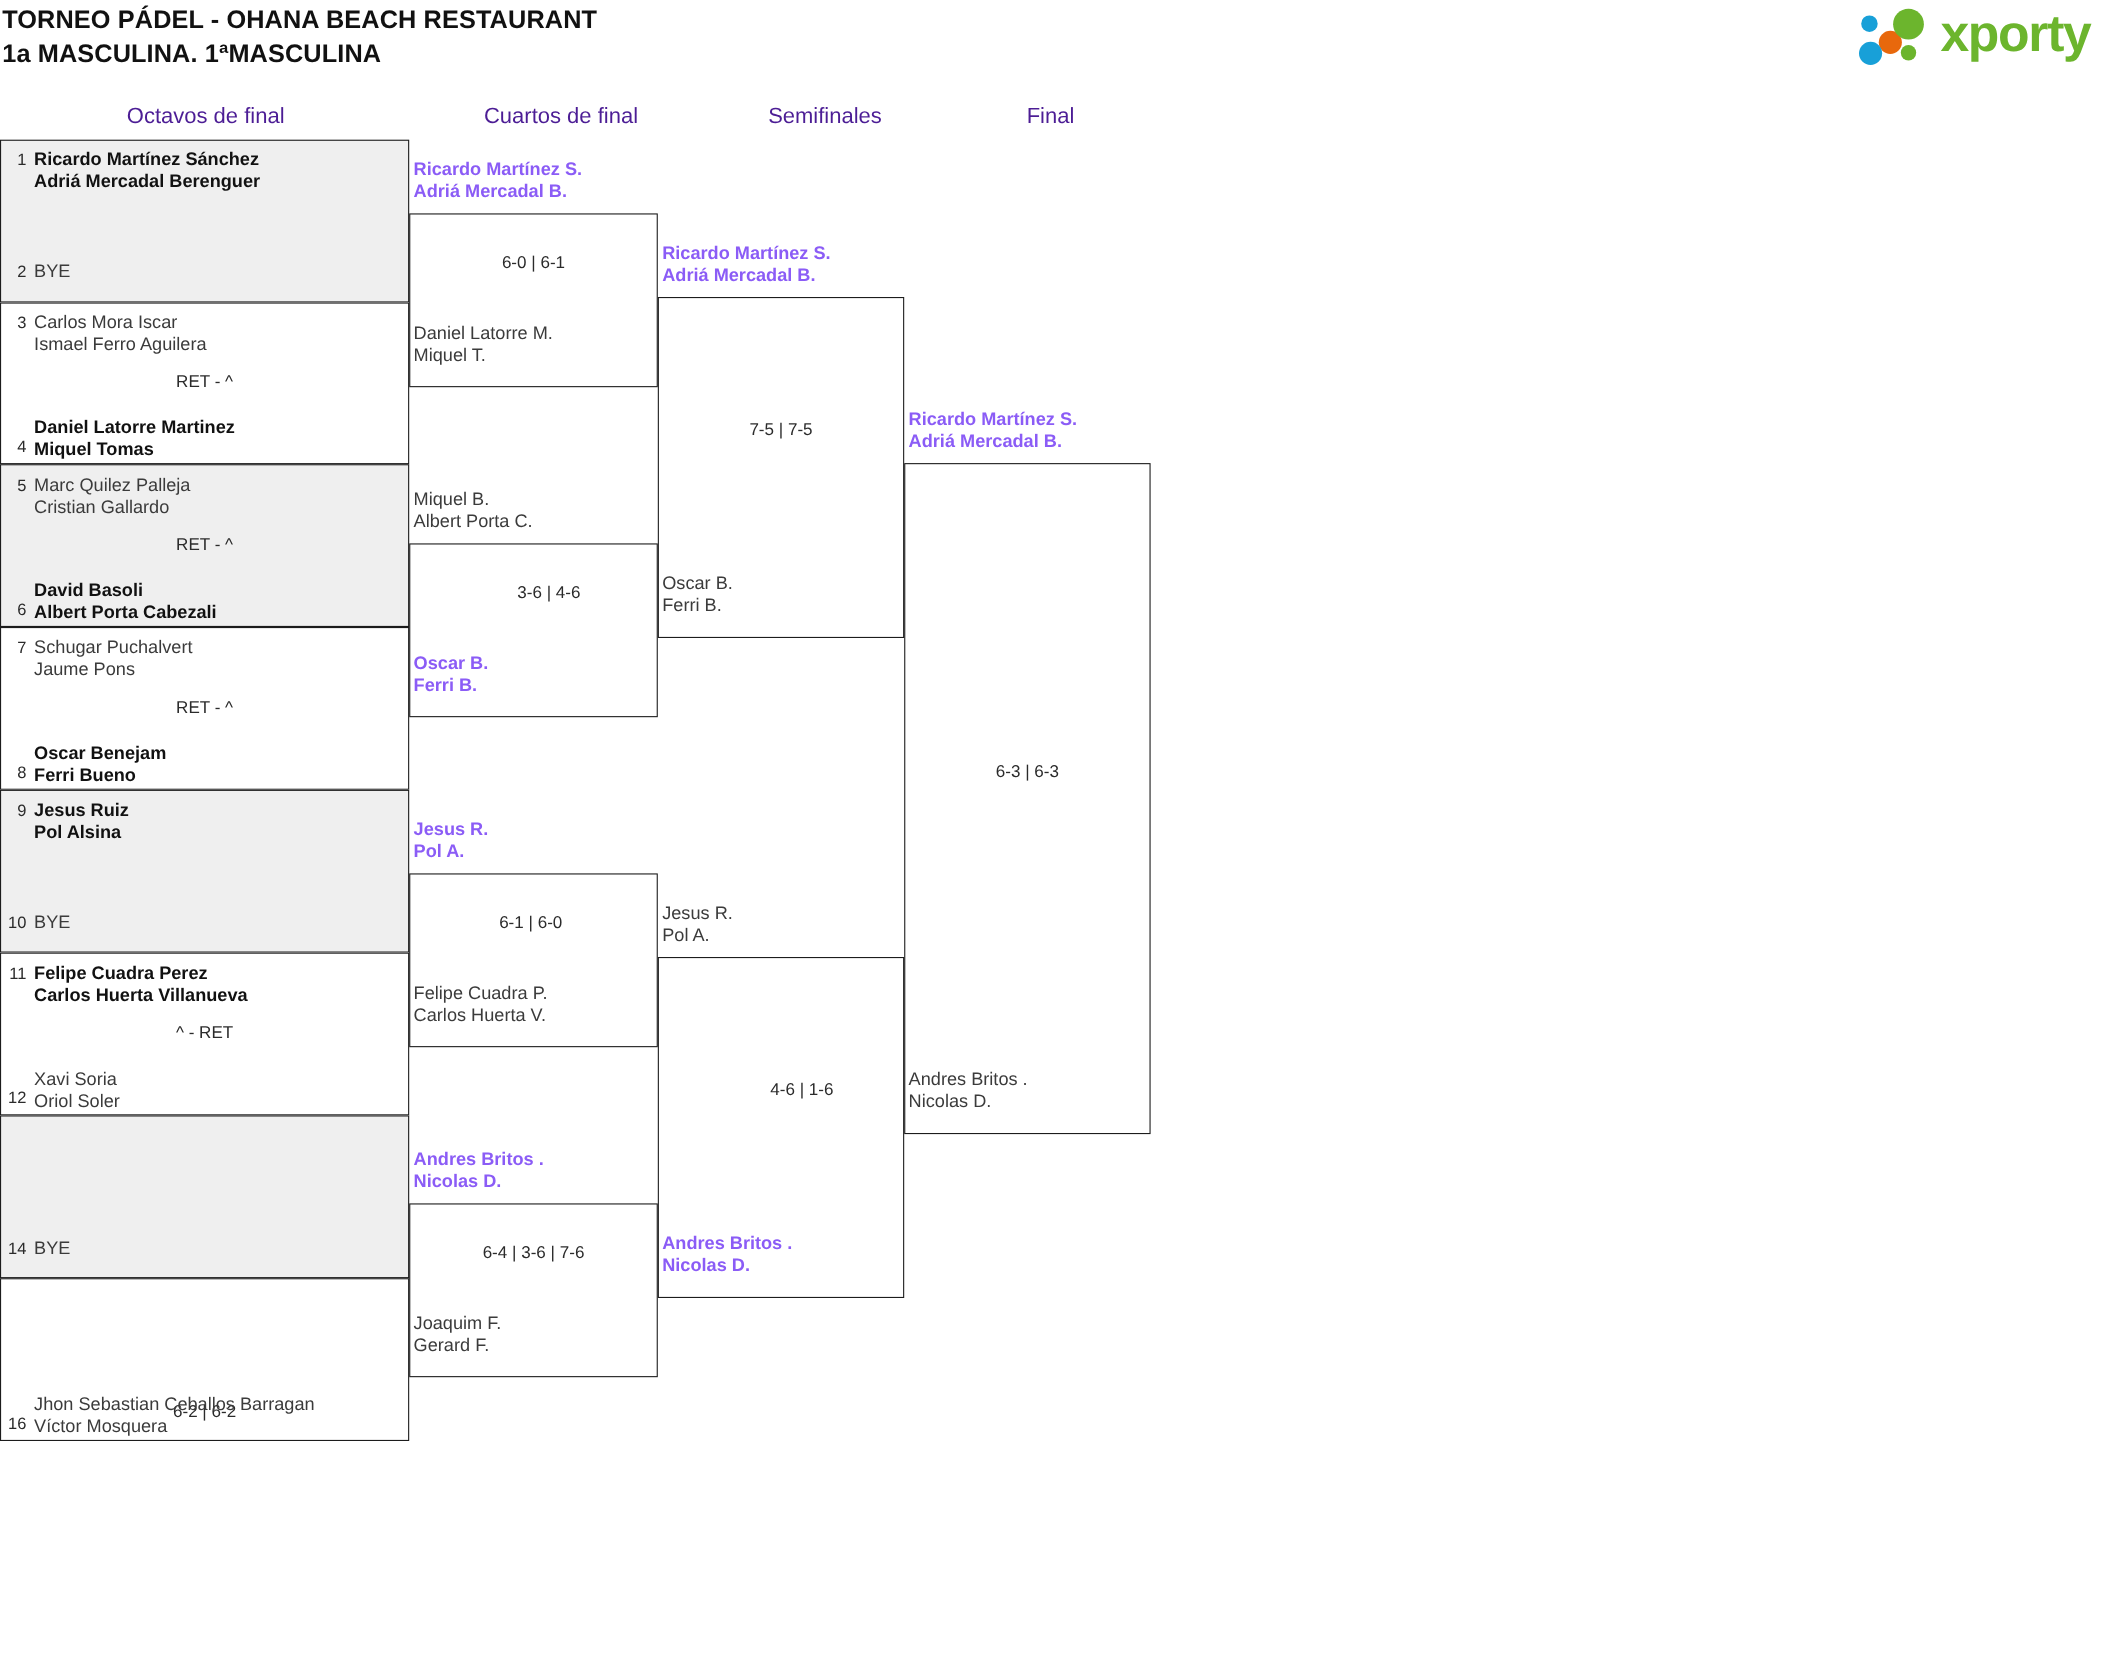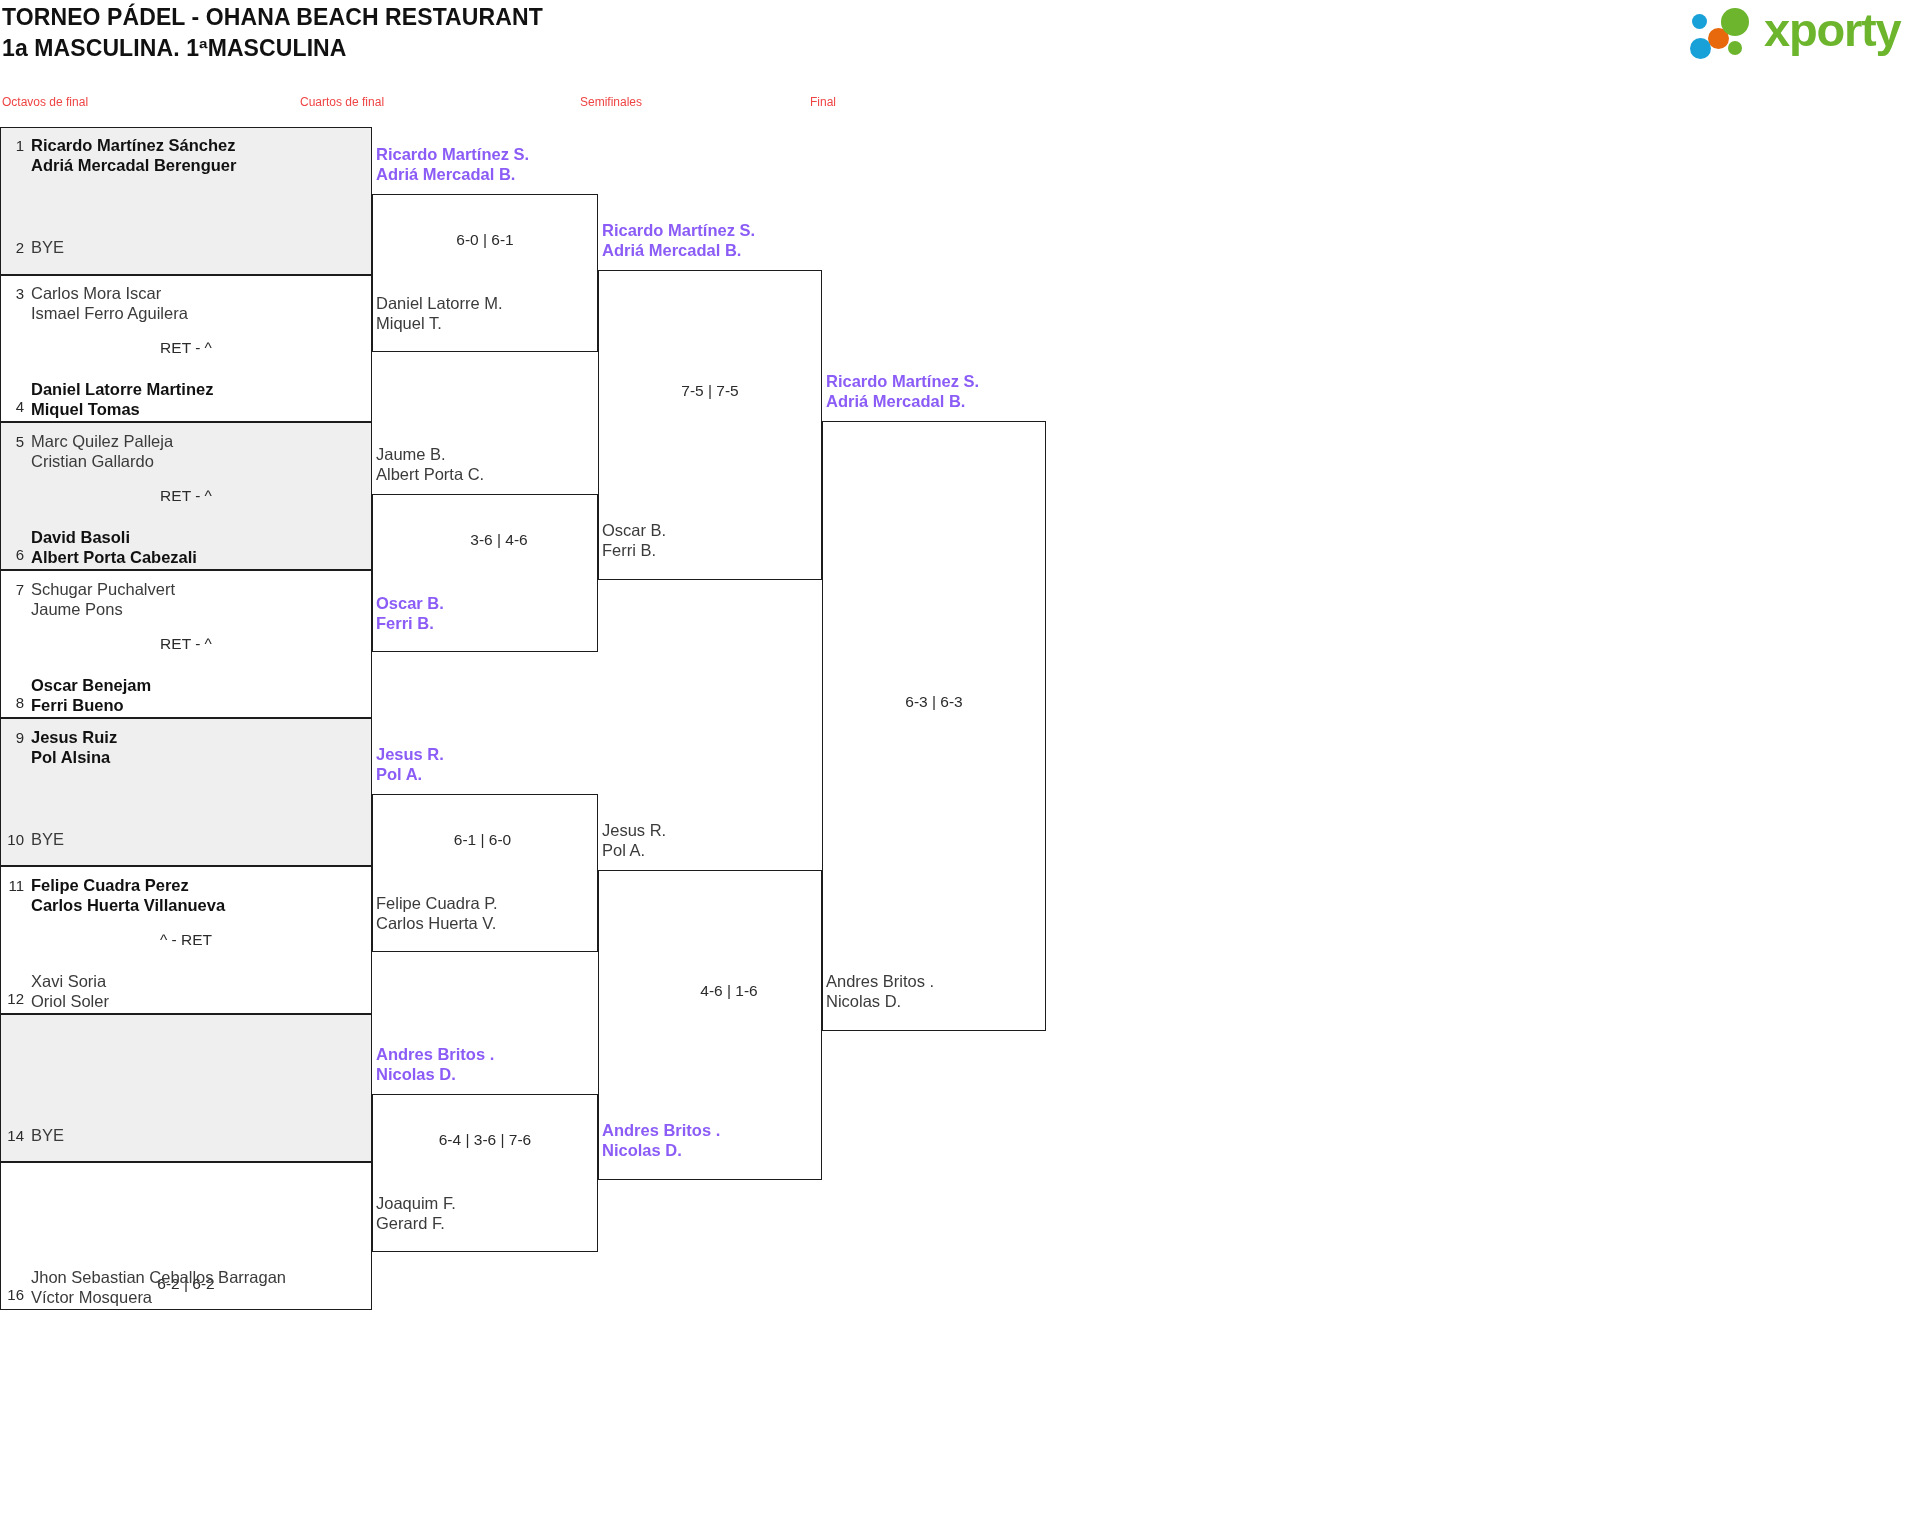"Octavos de final" .round-hd { color: #ef4444 -> #4c1d95; font-size: 12px -> 20px; text-align: none -> center }
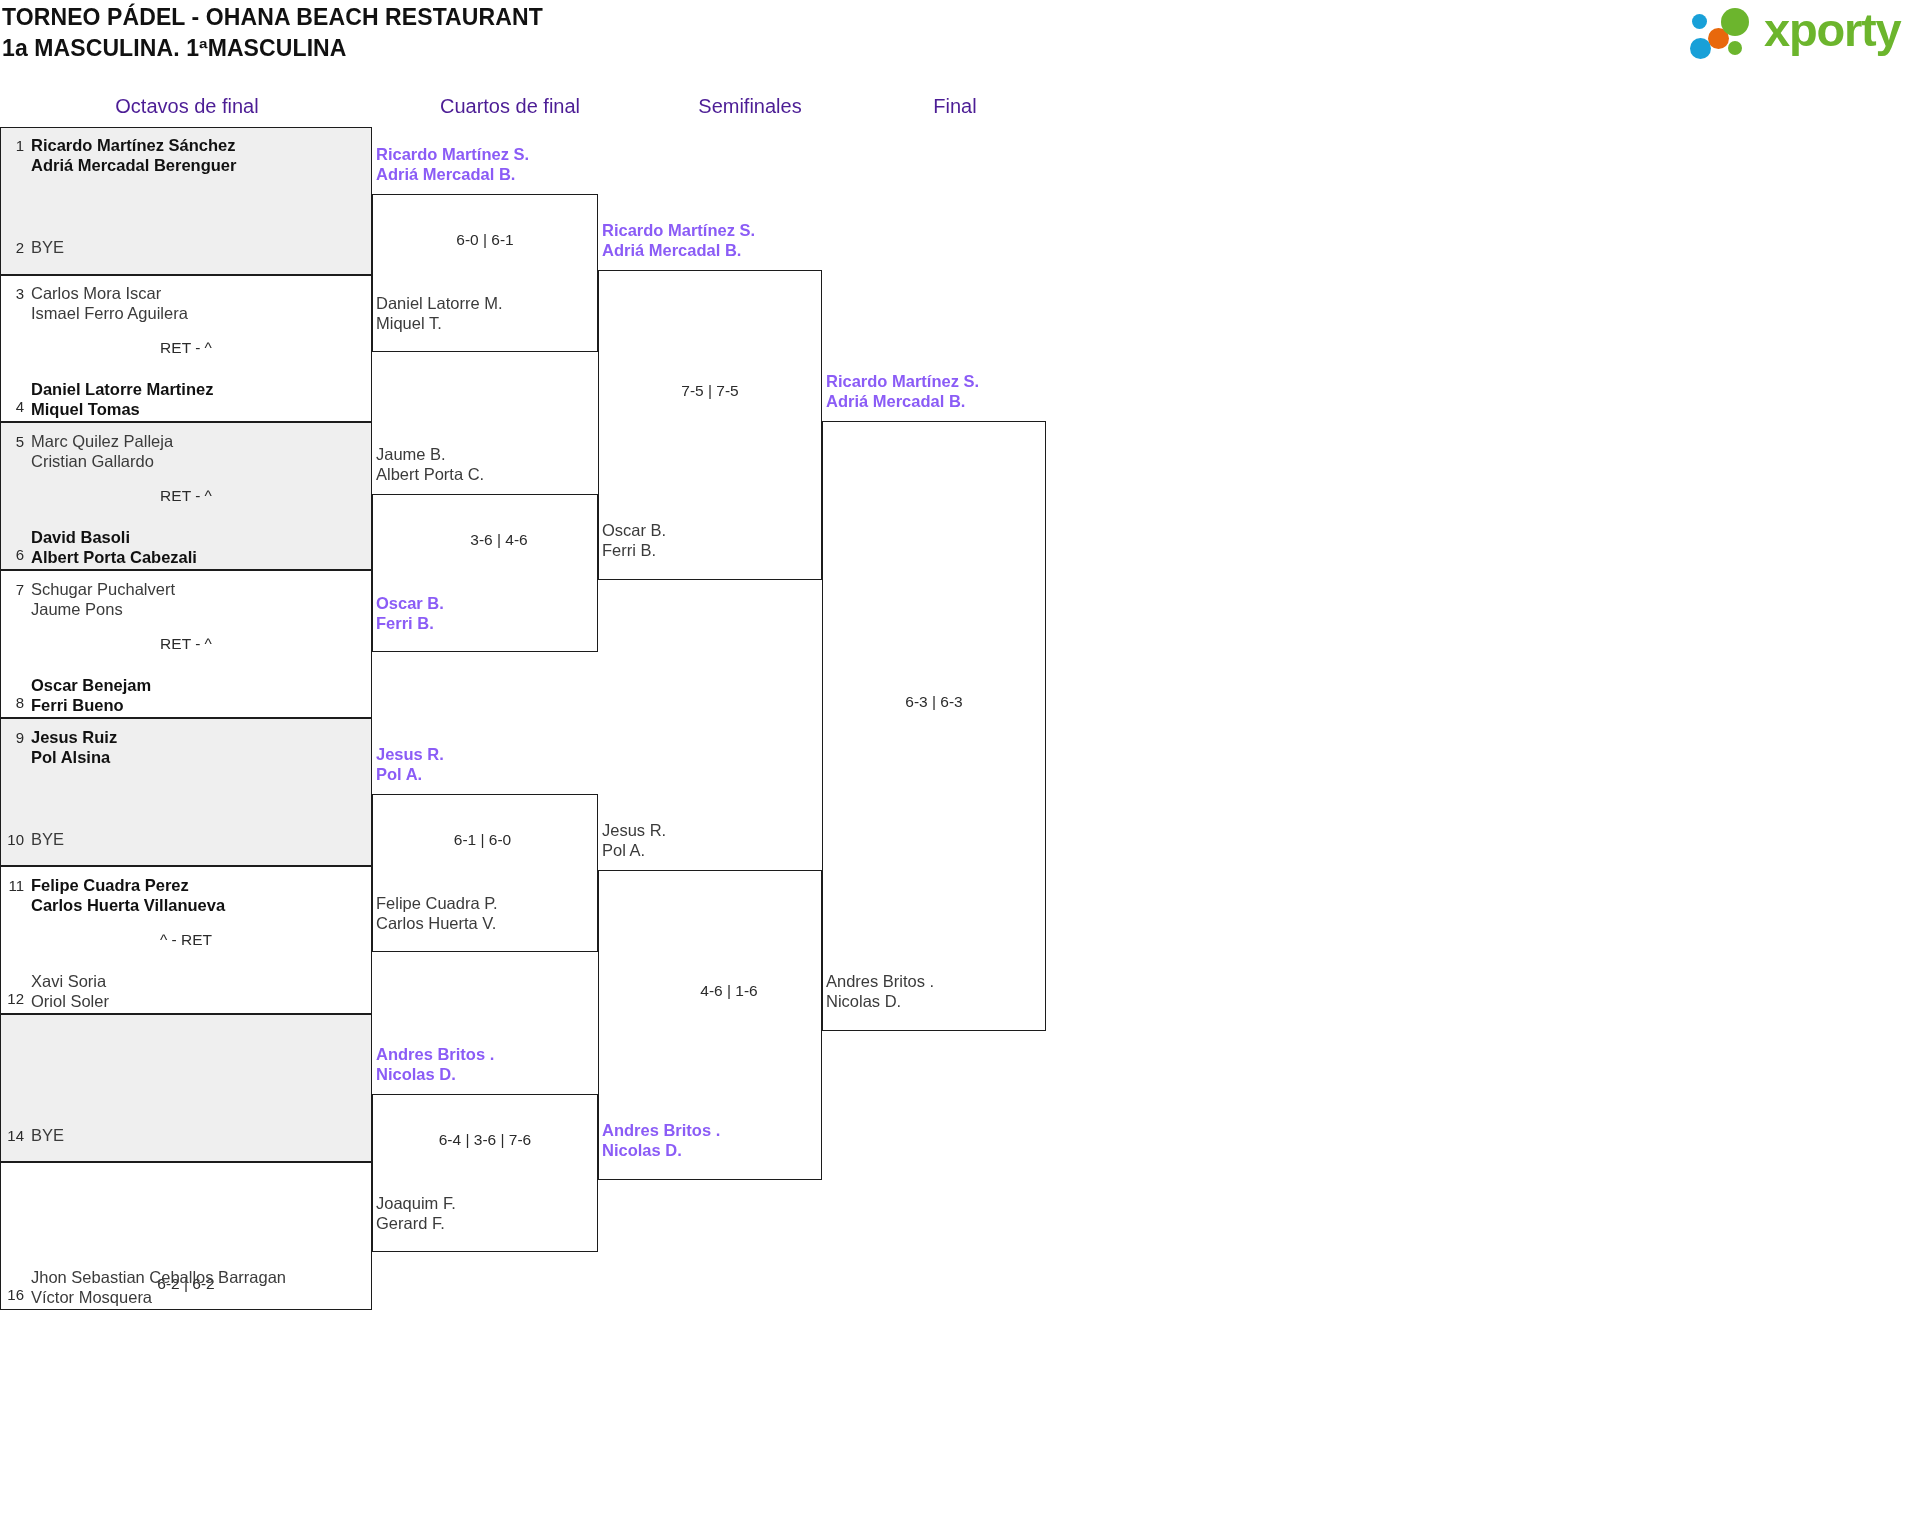"Jaume B." span.ln { text: Jaume -> Miquel }
